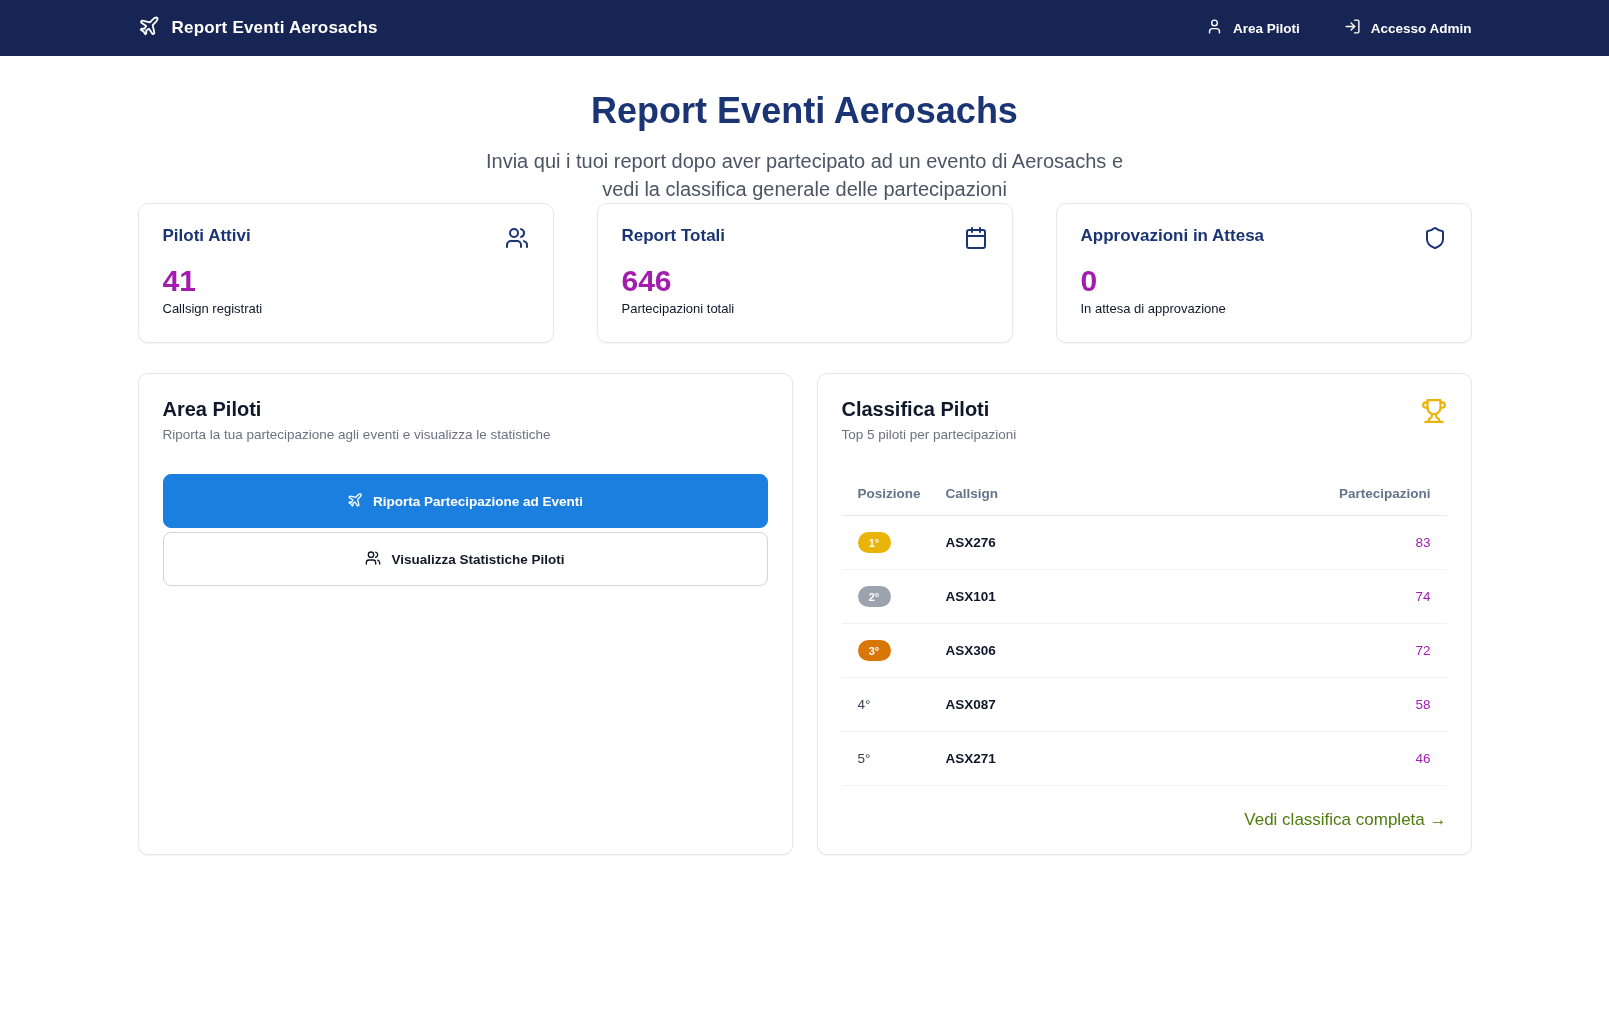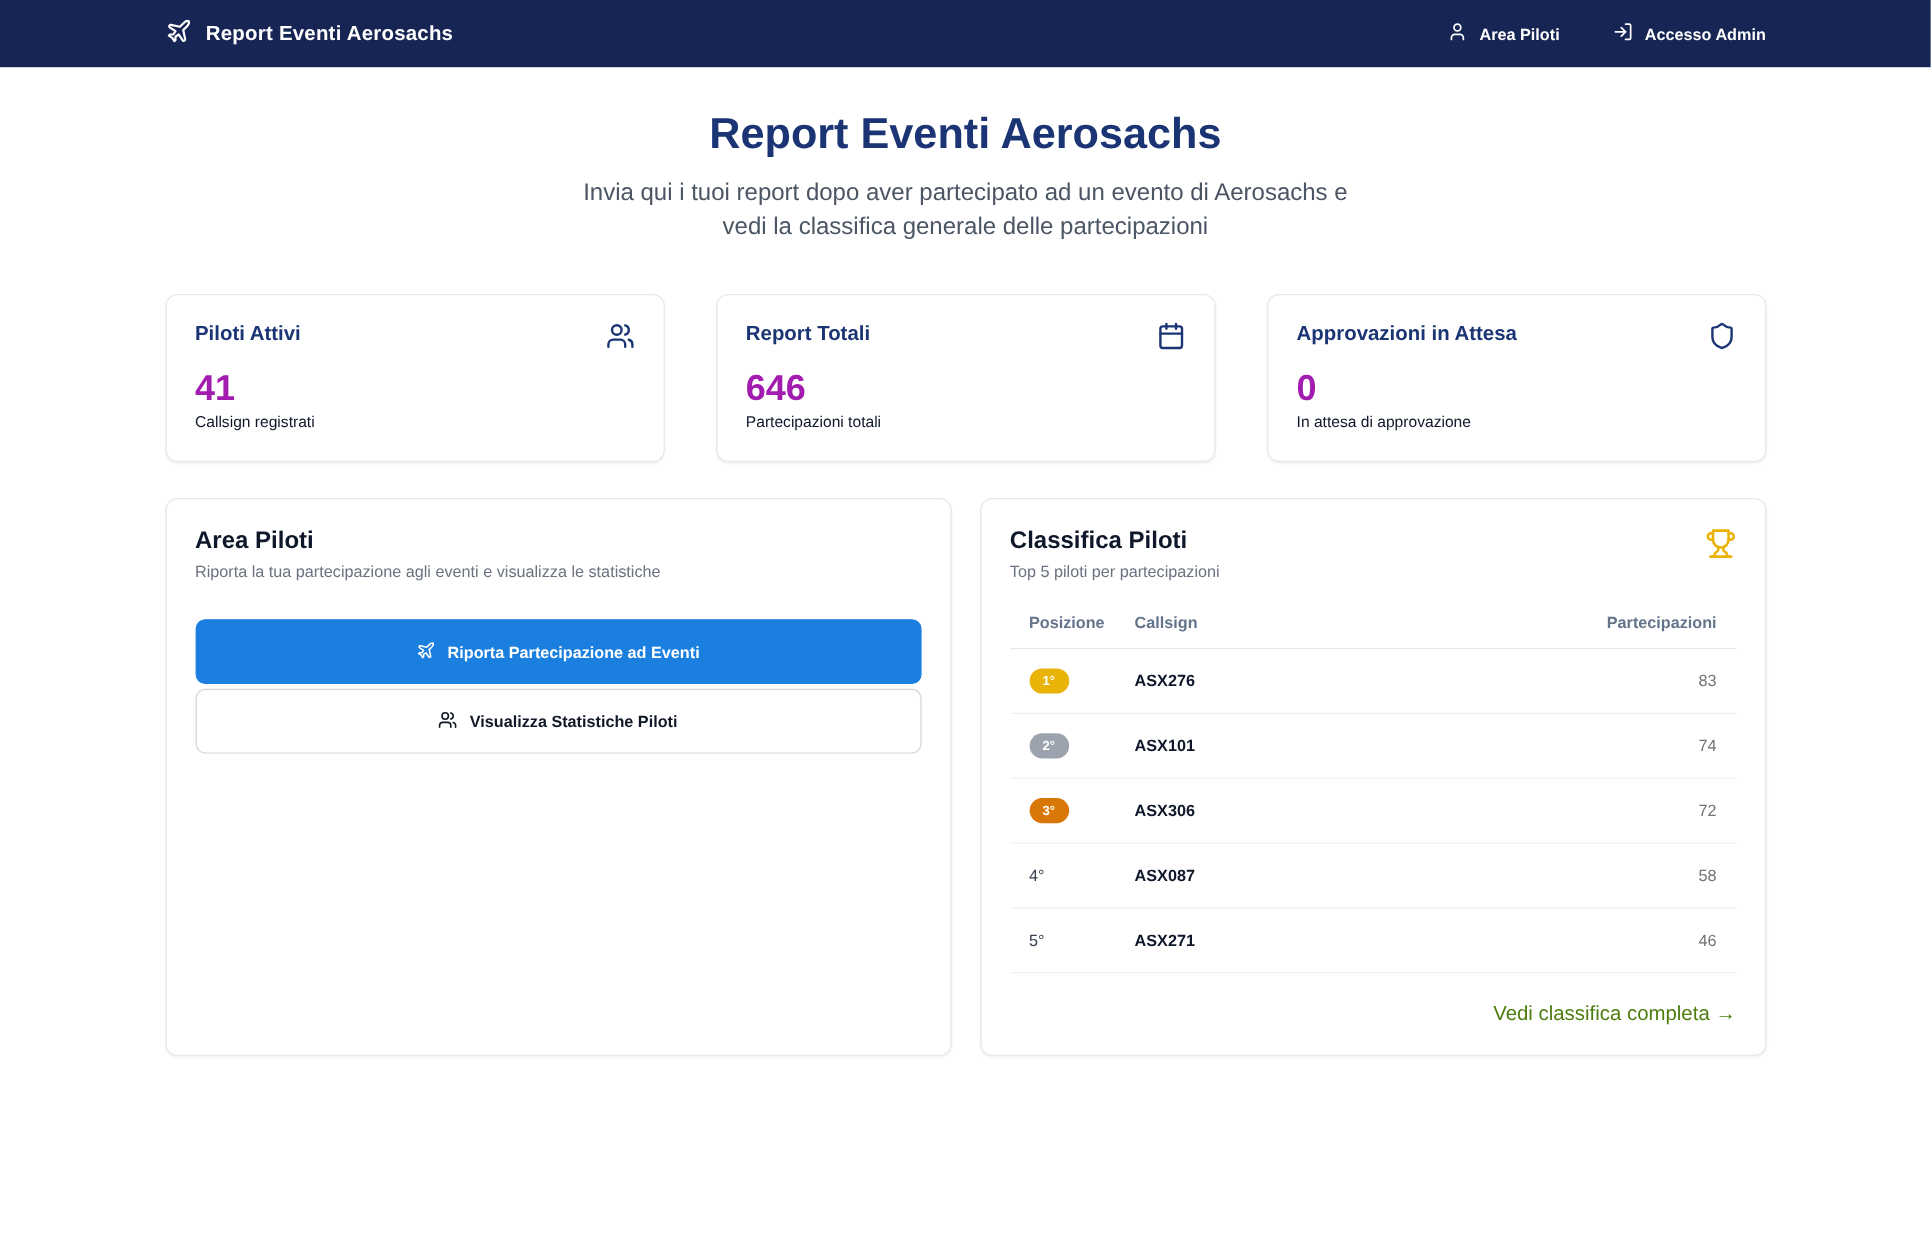"Piloti Attivi" .stats { margin-top: 42px -> none }
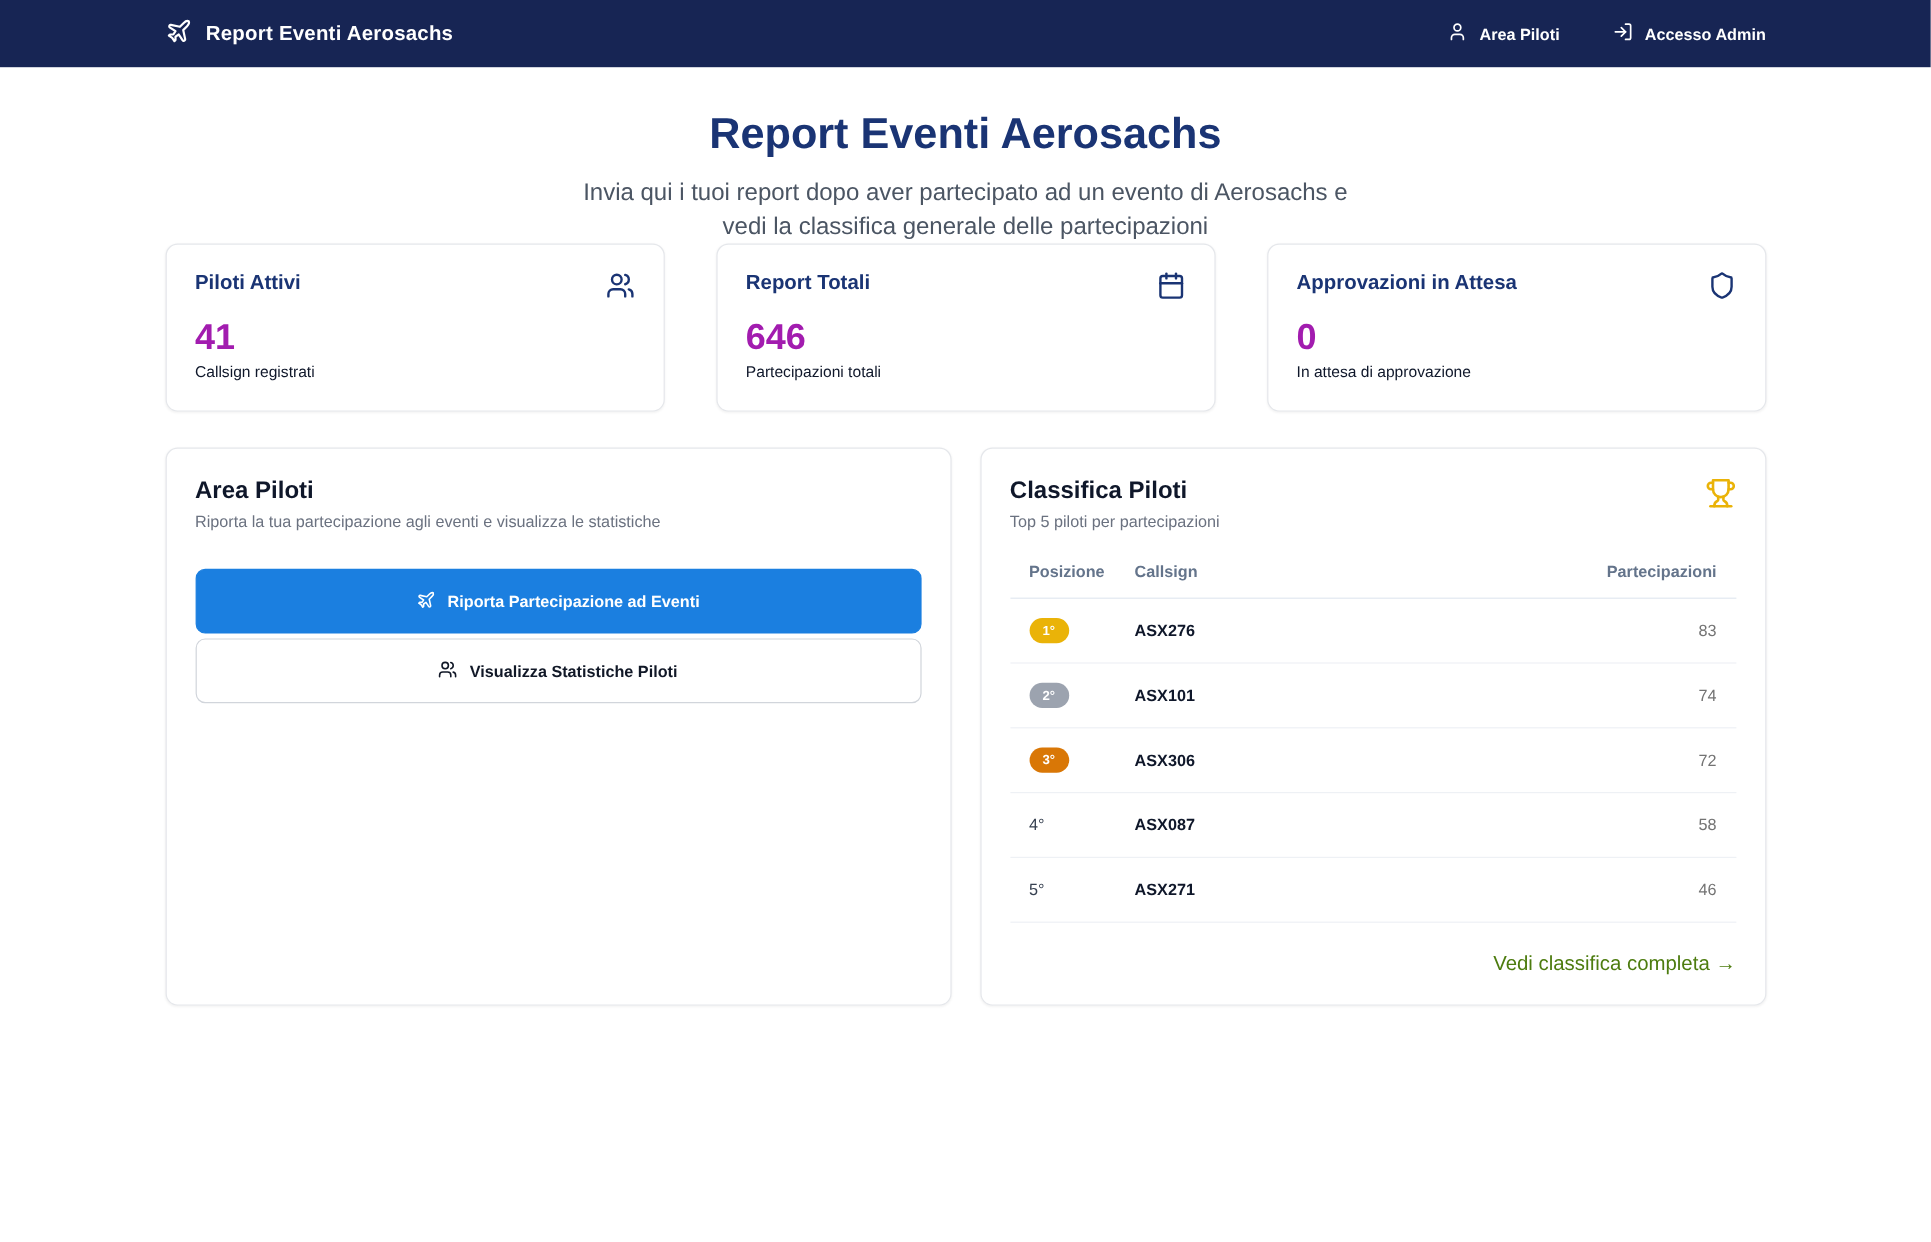"Posizione" .rank-table { margin-top: 27px -> 44px }
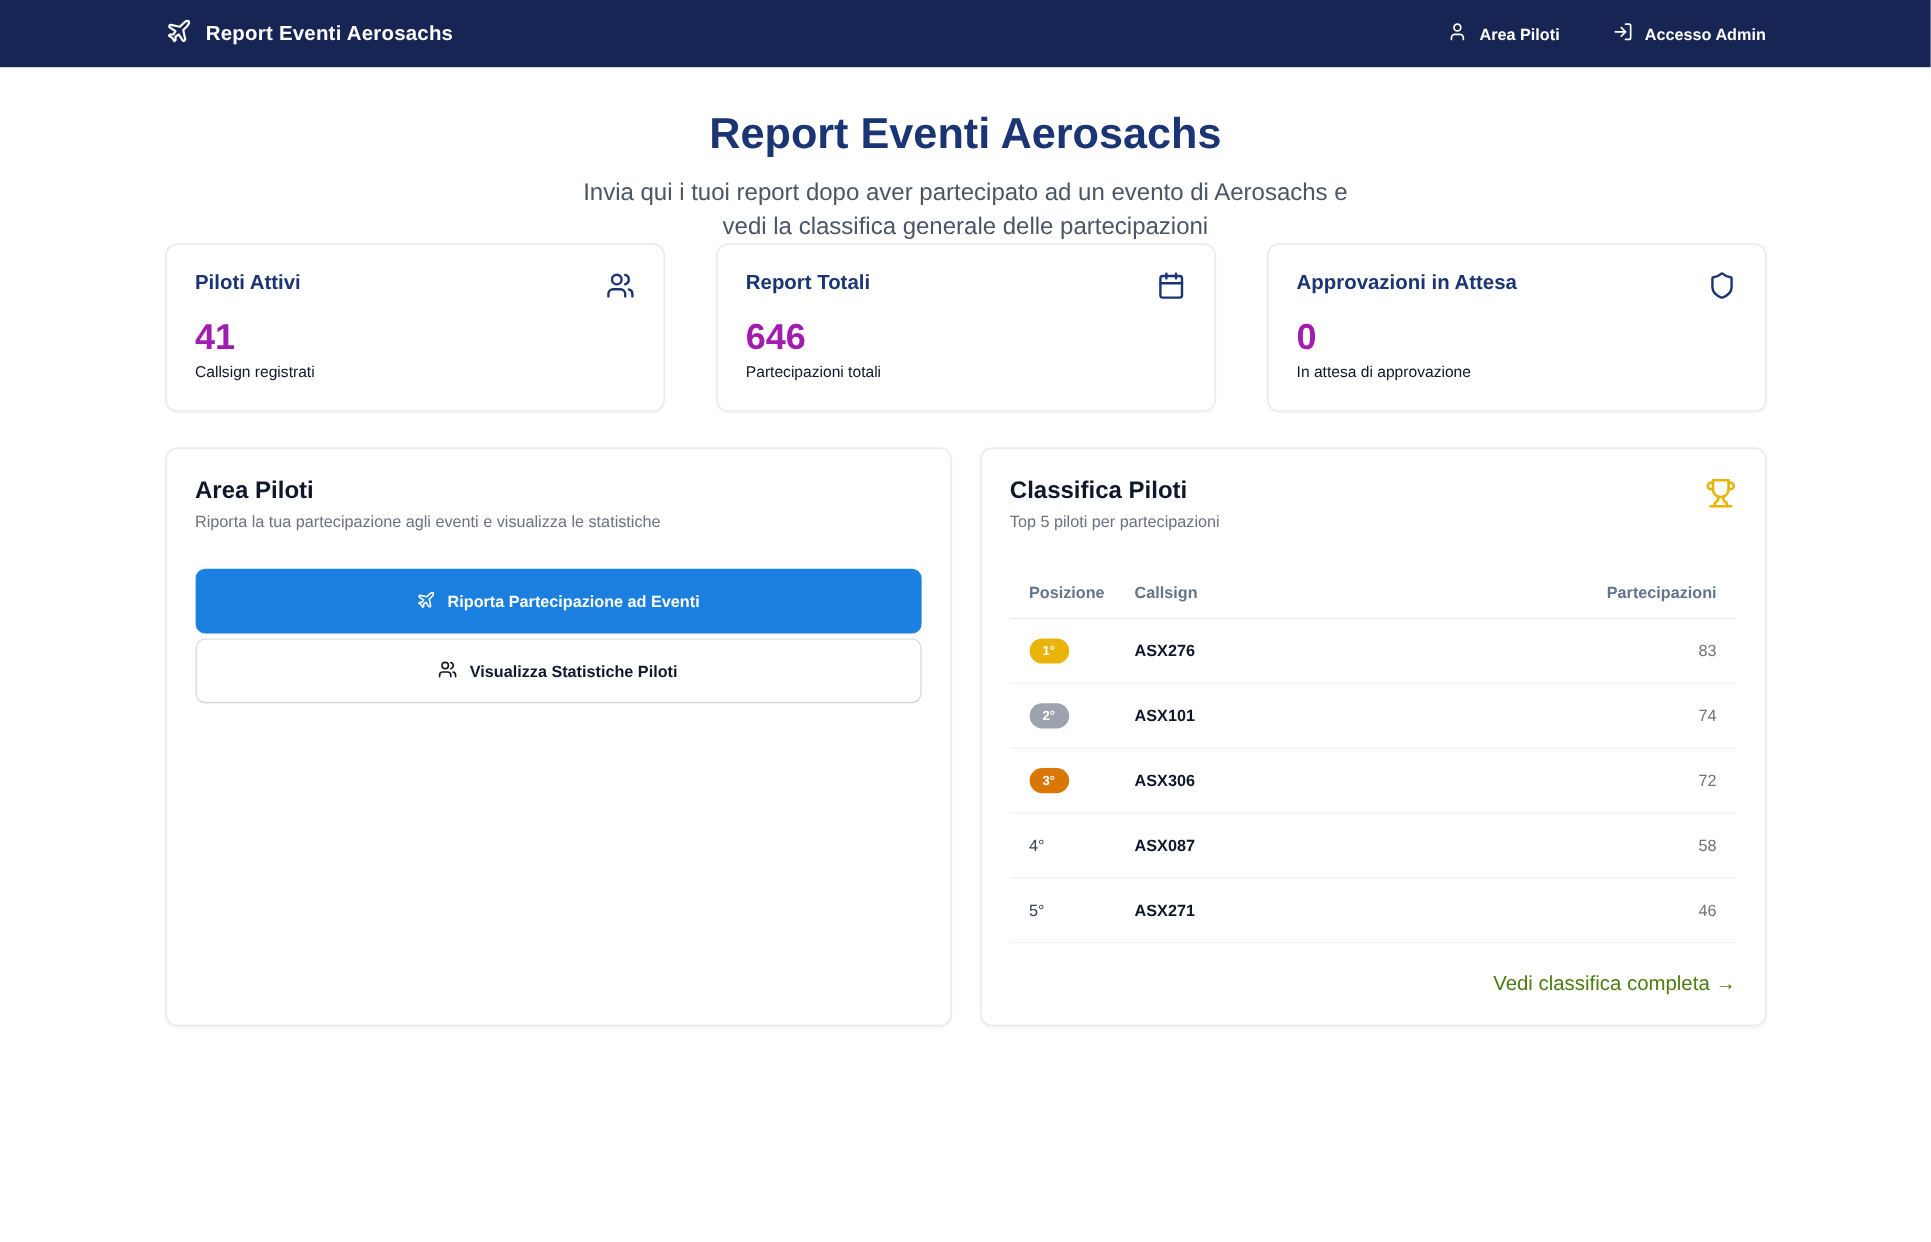"83" .cell-count { color: #737373 -> #a21caf }
